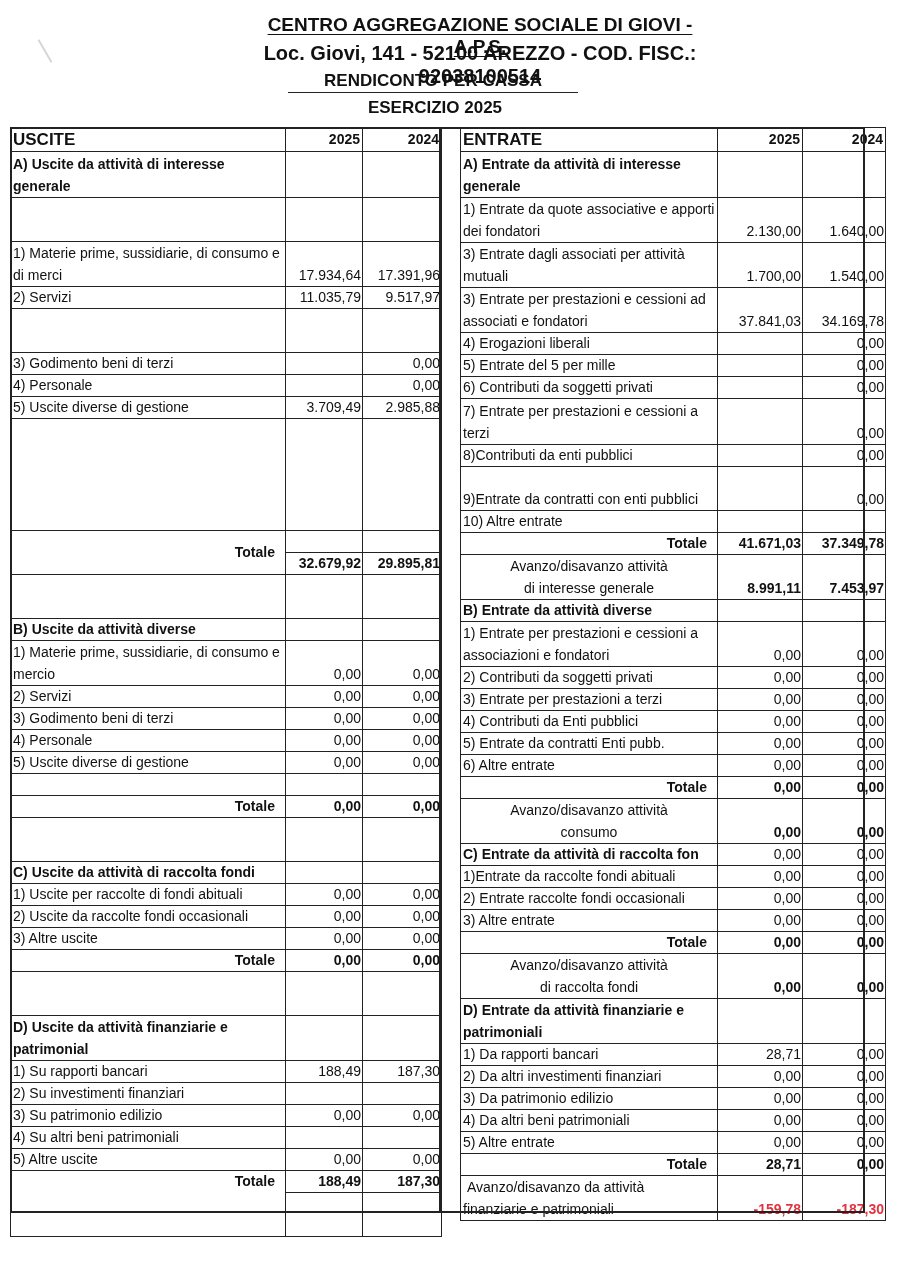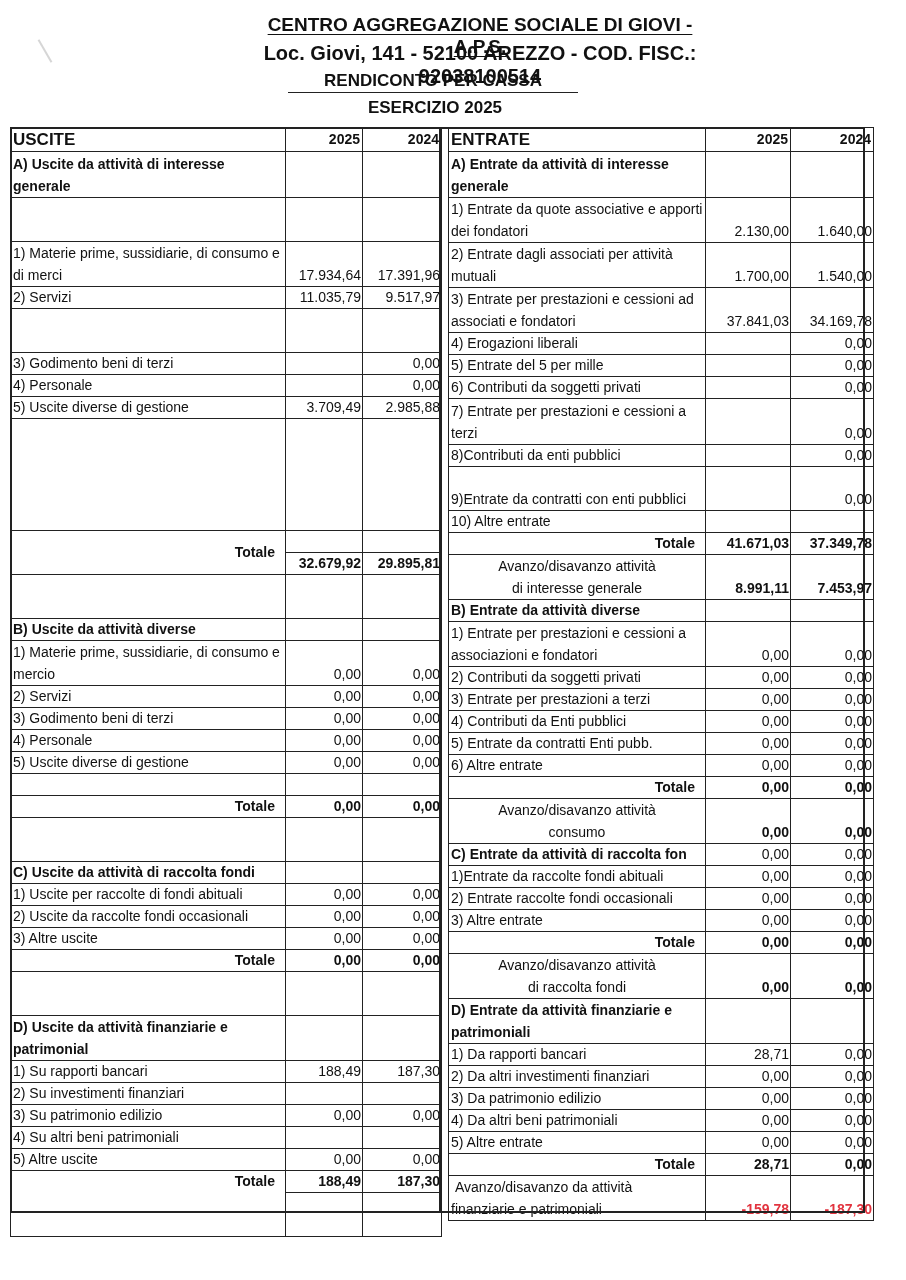"ENTRATE" div.sheet { left: 448px -> 460px }
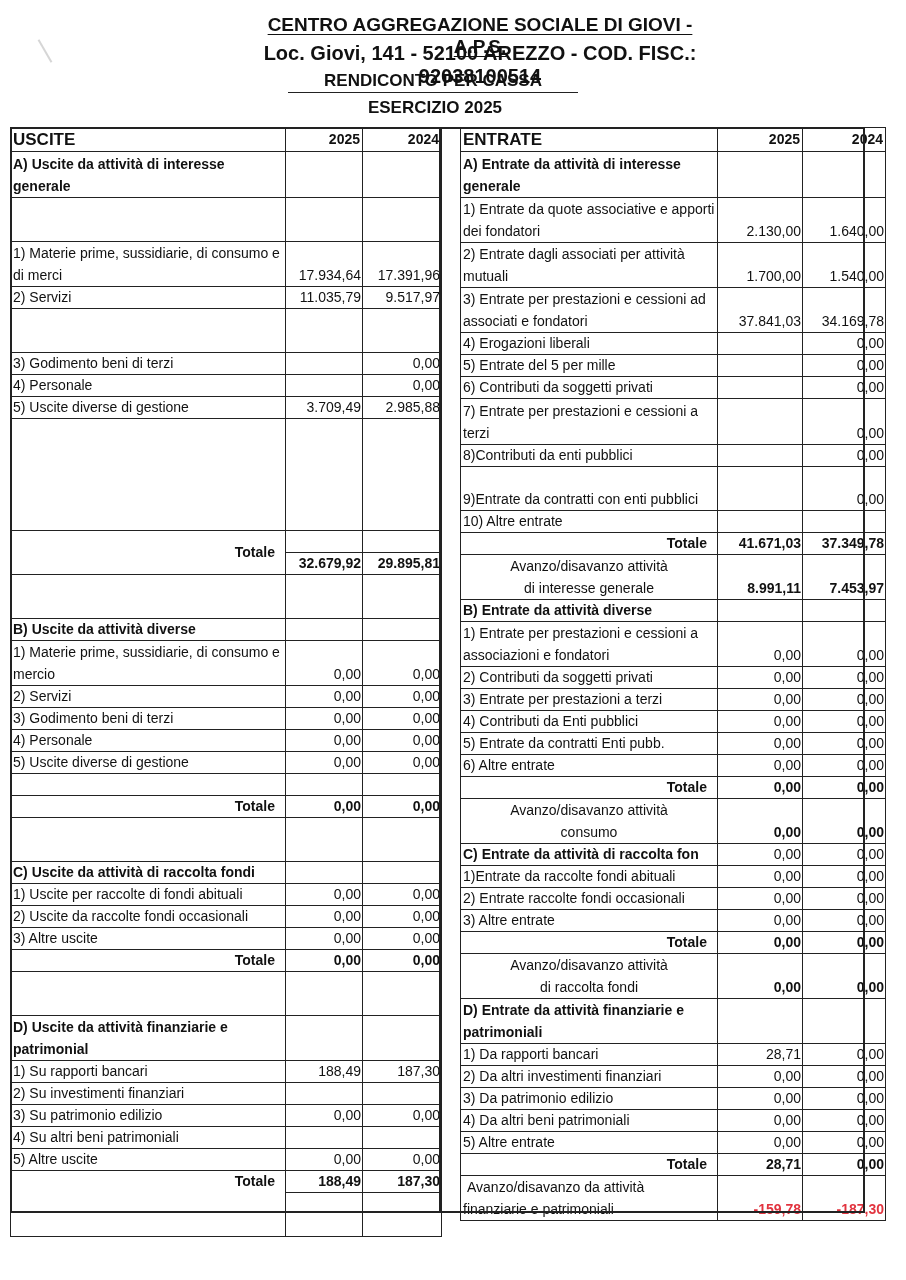"2) Entrate dagli associati per" td.wrap { text: 2 -> 3 }
